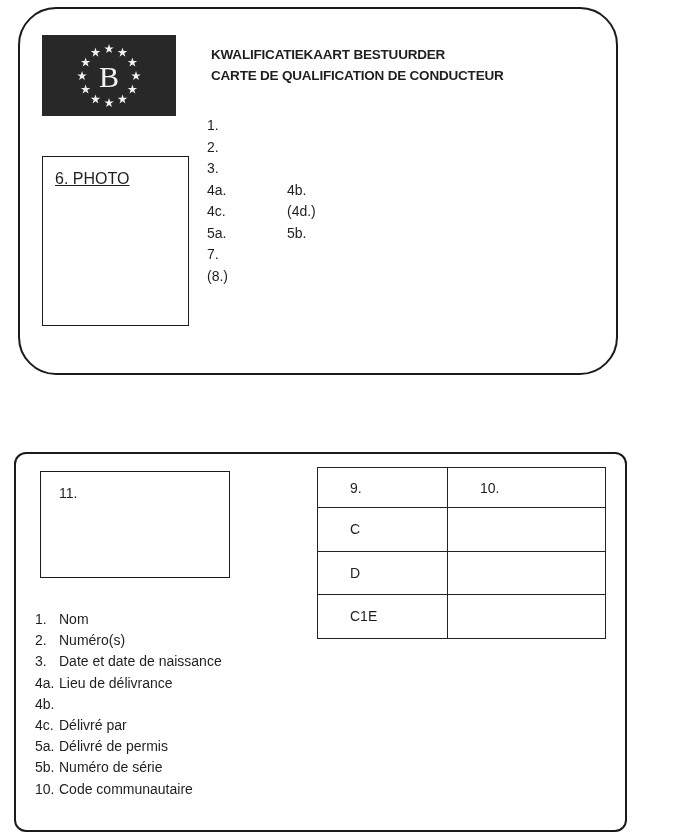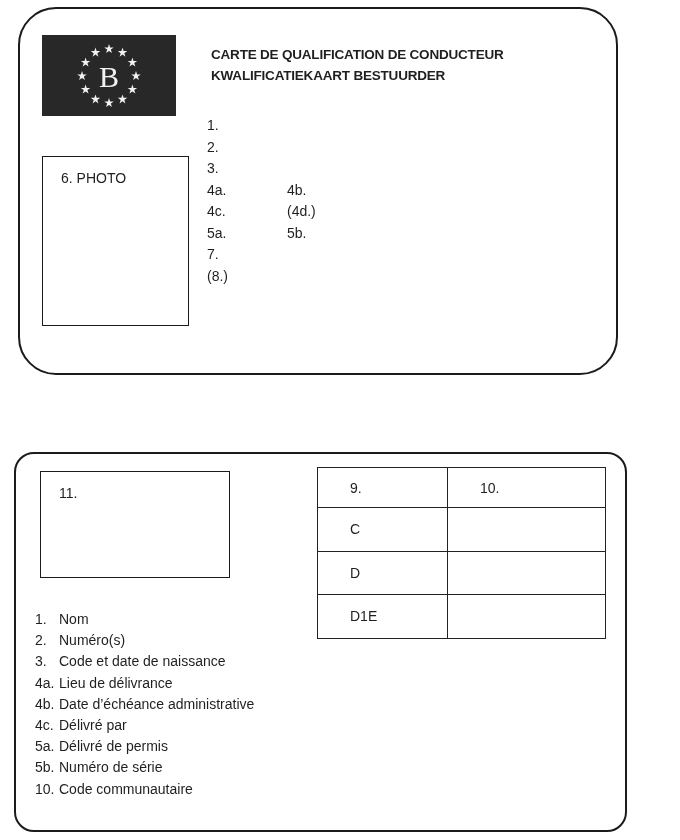"CARTE DE QUALIFICATION DE CONDUCTEUR" div { order: before "KWALIFICATIEKAART BESTUURDER" -> after "KWALIFICATIEKAART BESTUURDER" }
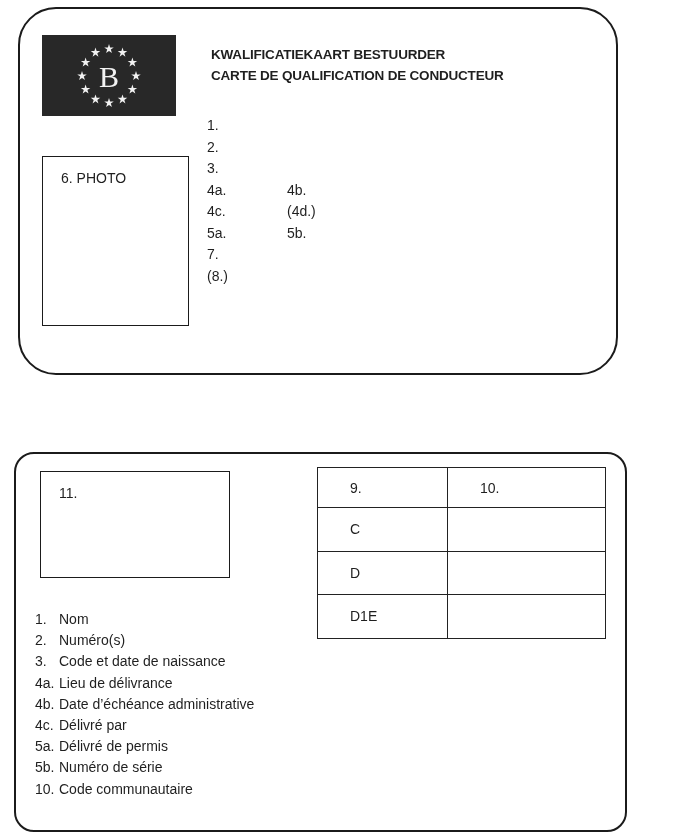"6. PHOTO" .photo-box span { font-size: 14px -> 16px; left: 18px -> 12px; text-decoration: none -> underline }
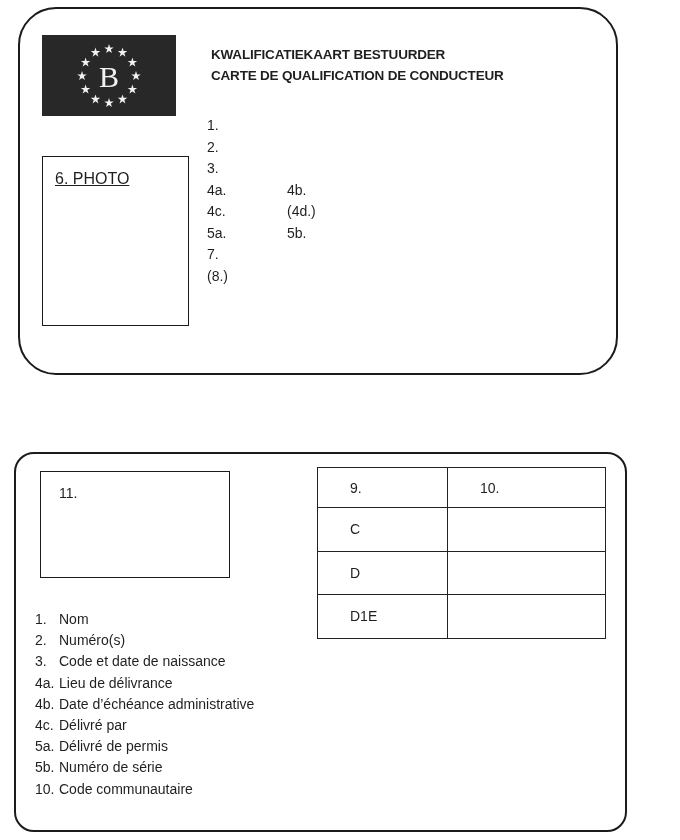"11." .card-back { border-radius: 20px -> 12px }
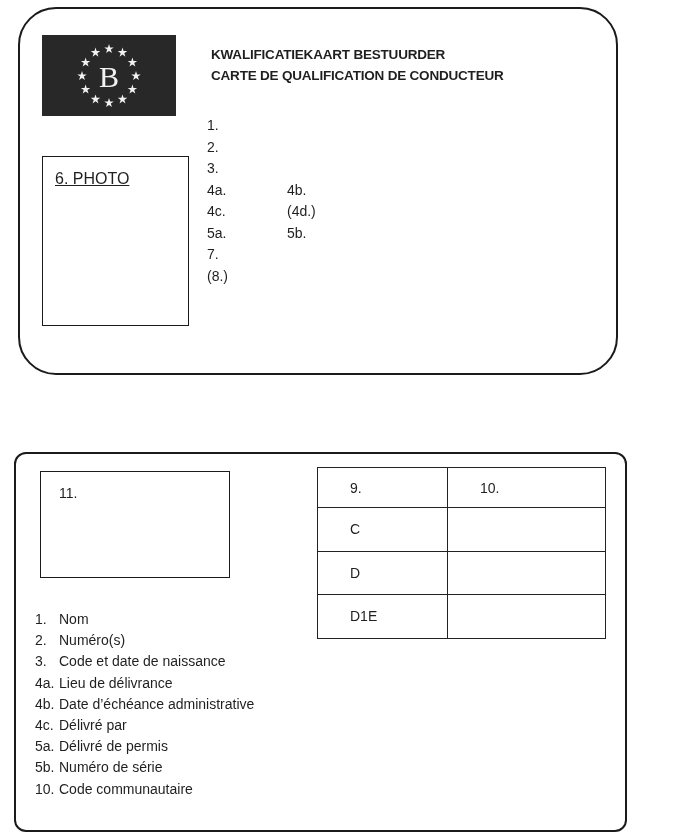"C1E" tr { html: none -> <tr> <td>C1E</td> <td></td> </tr> }
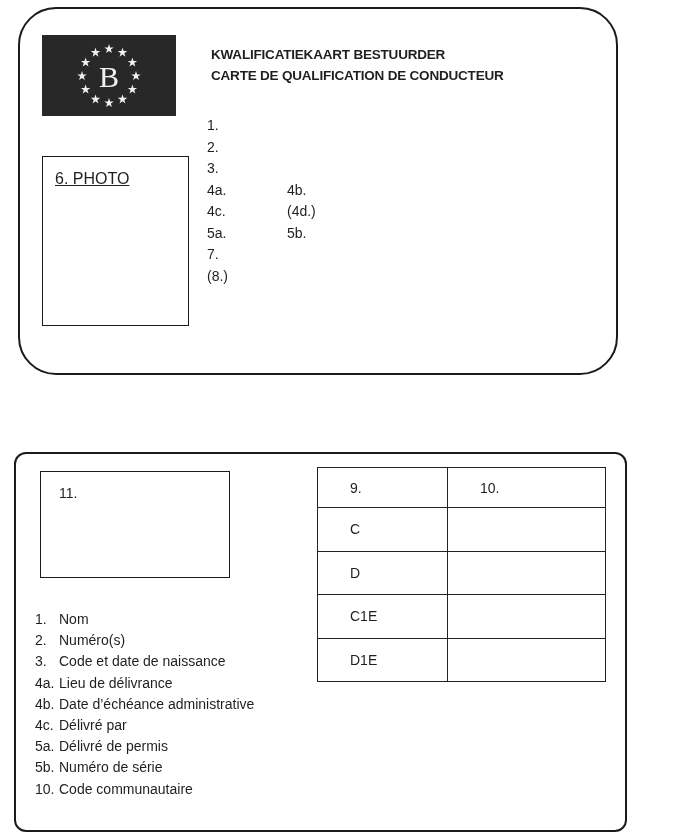"Code et date de naissance" span.llabel { text: Code -> Date }
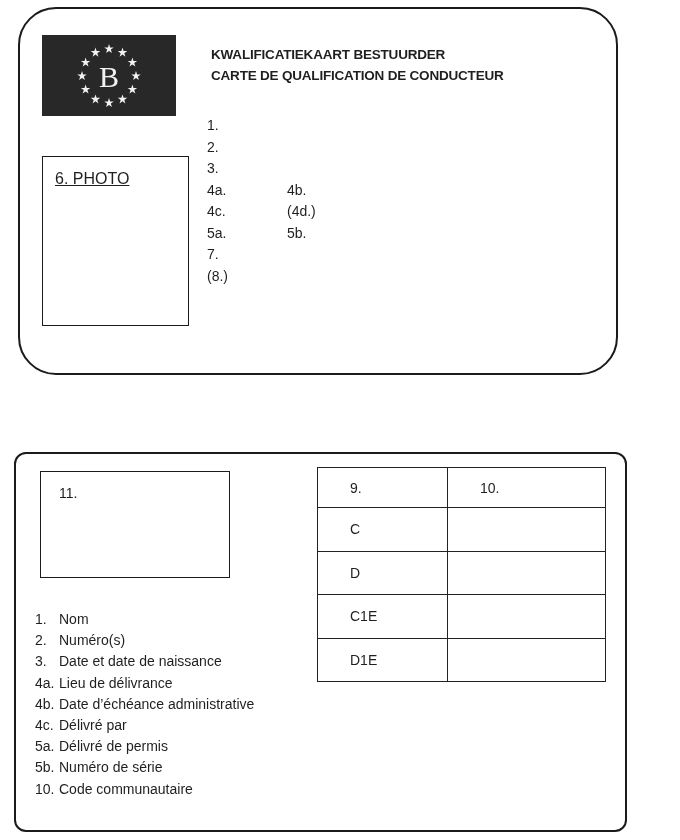"D1E" tr { html: <tr> <td>D1E</td> <td></td> </tr> -> none }
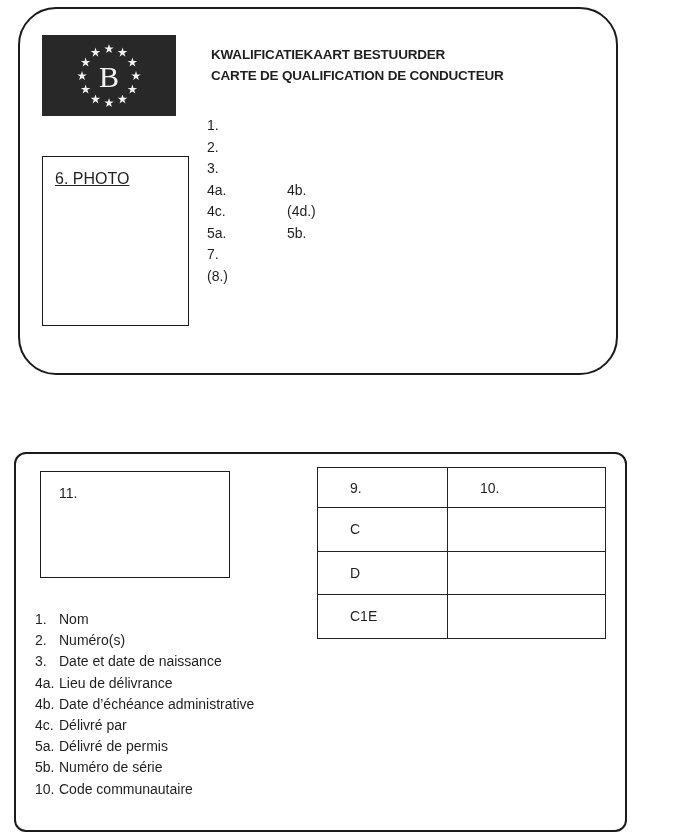"Date d’échéance administrative" span.llabel { html: <span>Date d’échéance administrative</span> -> none }
